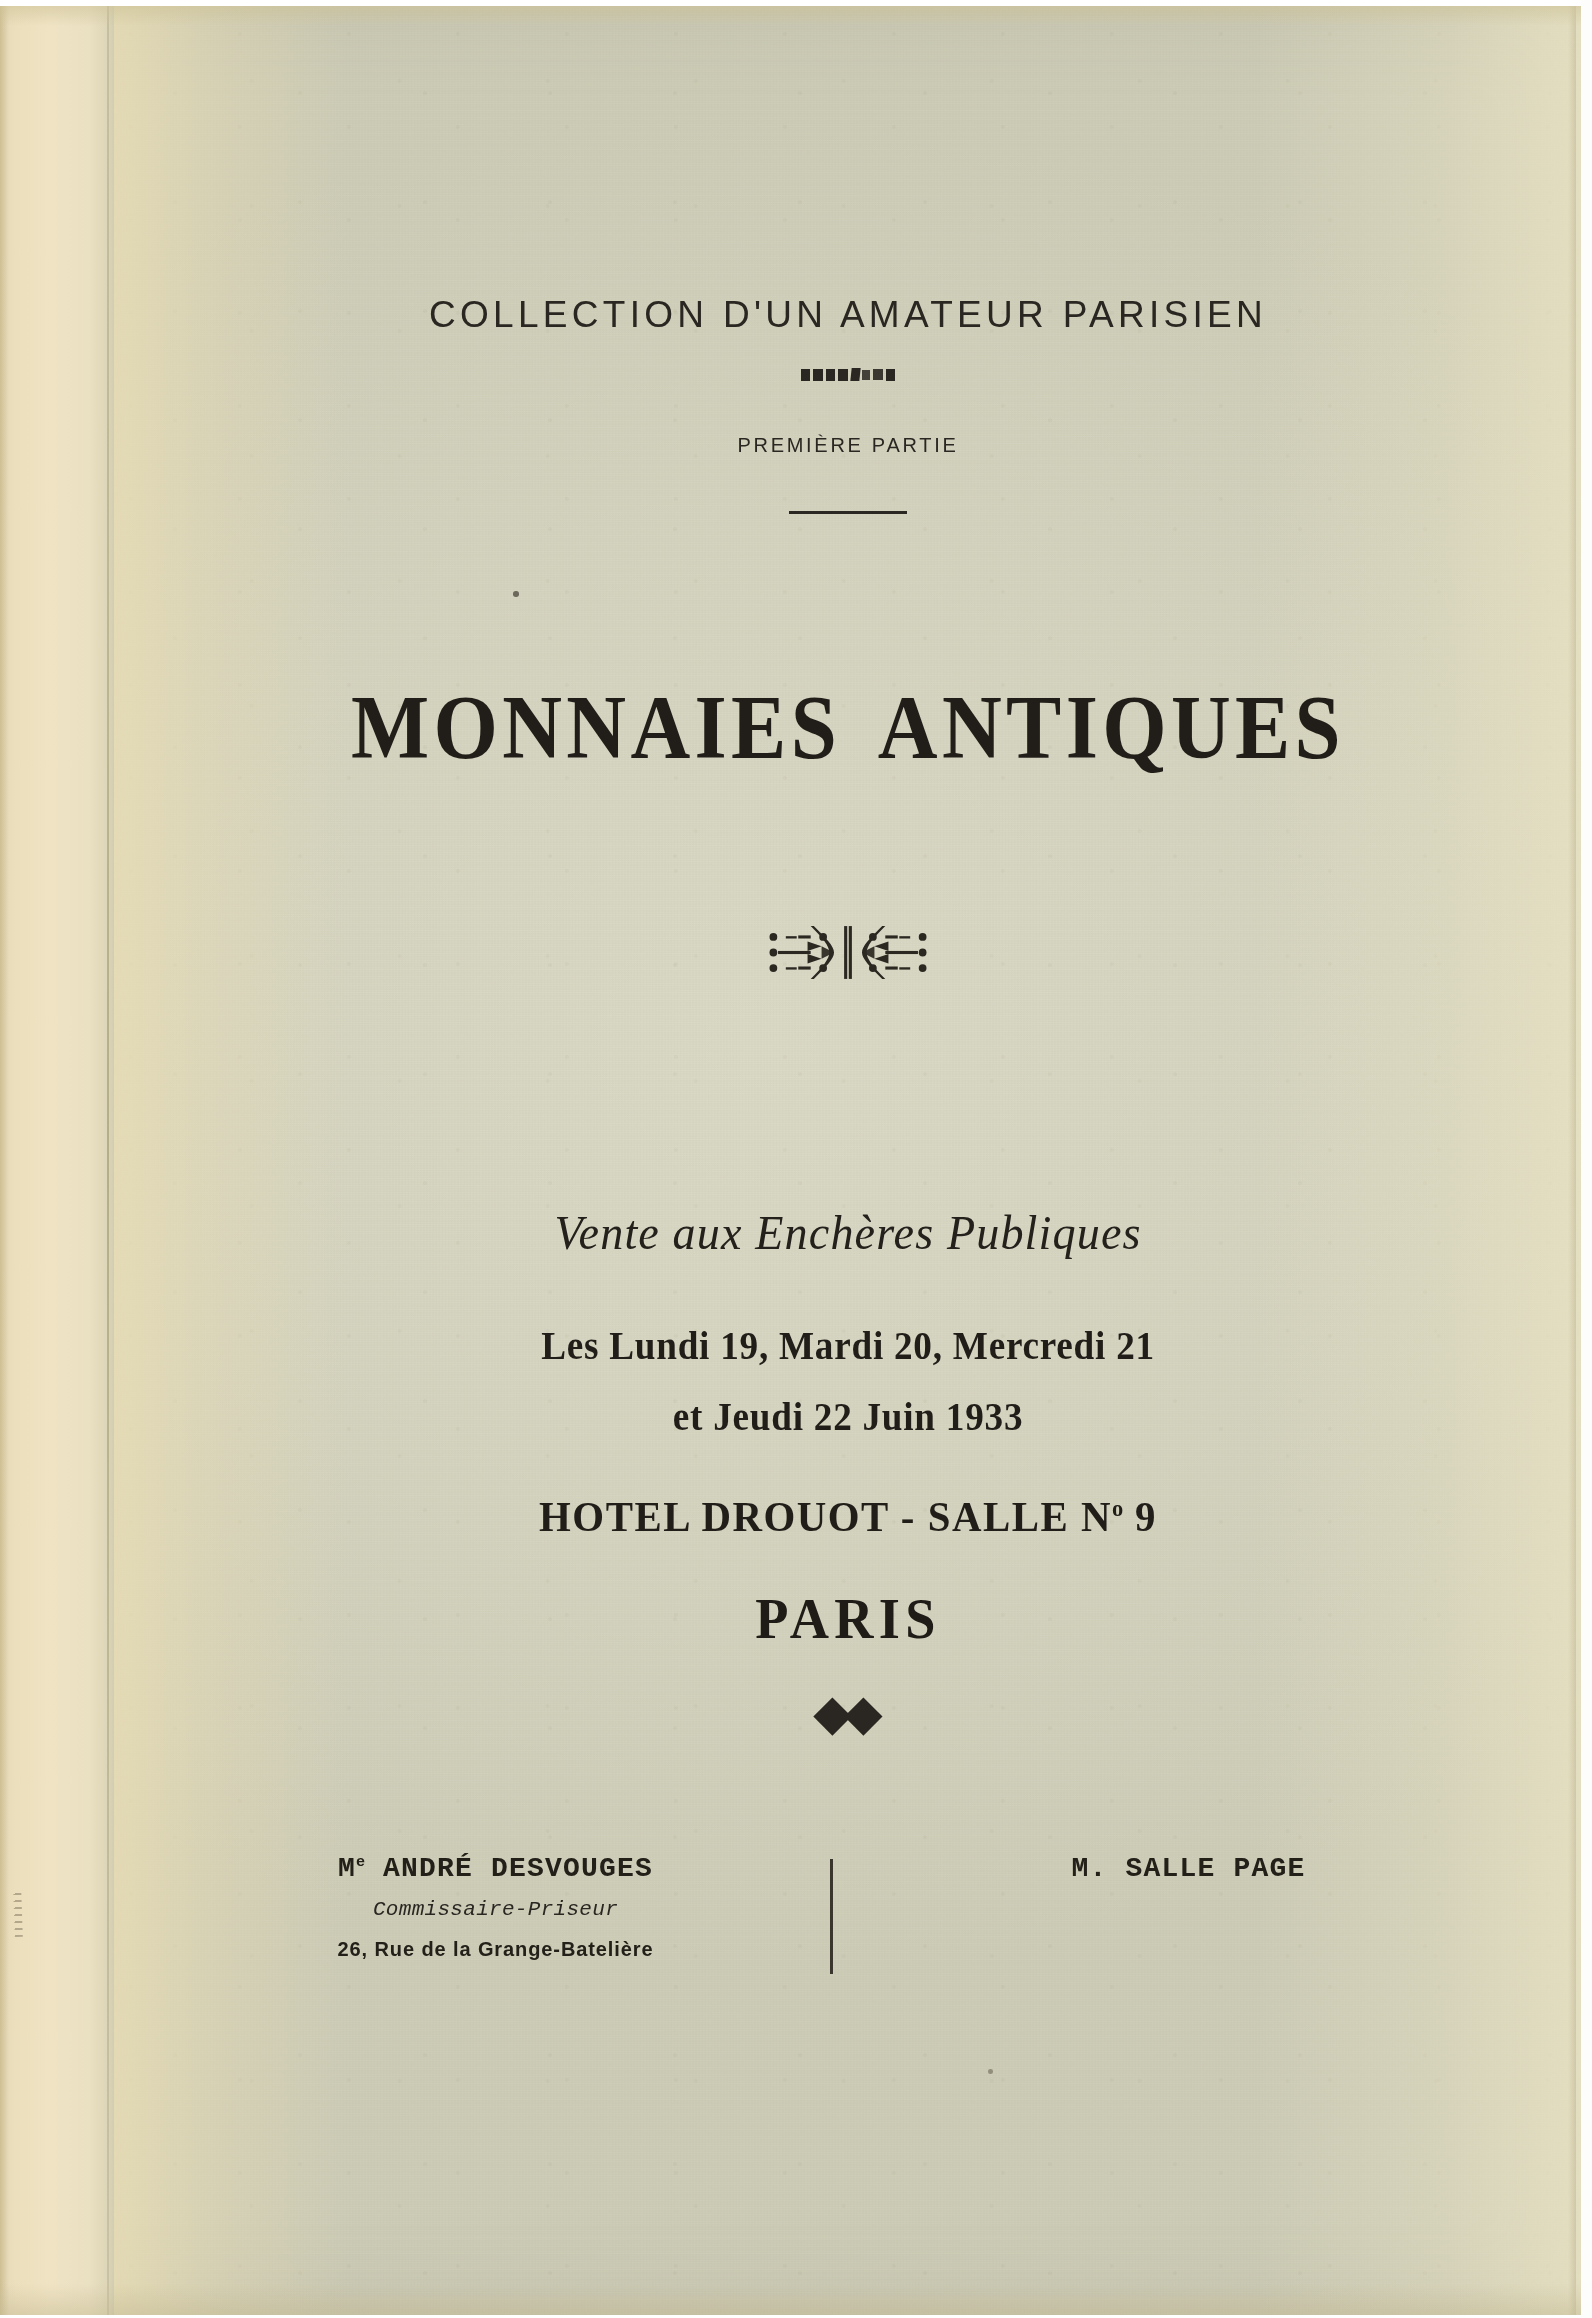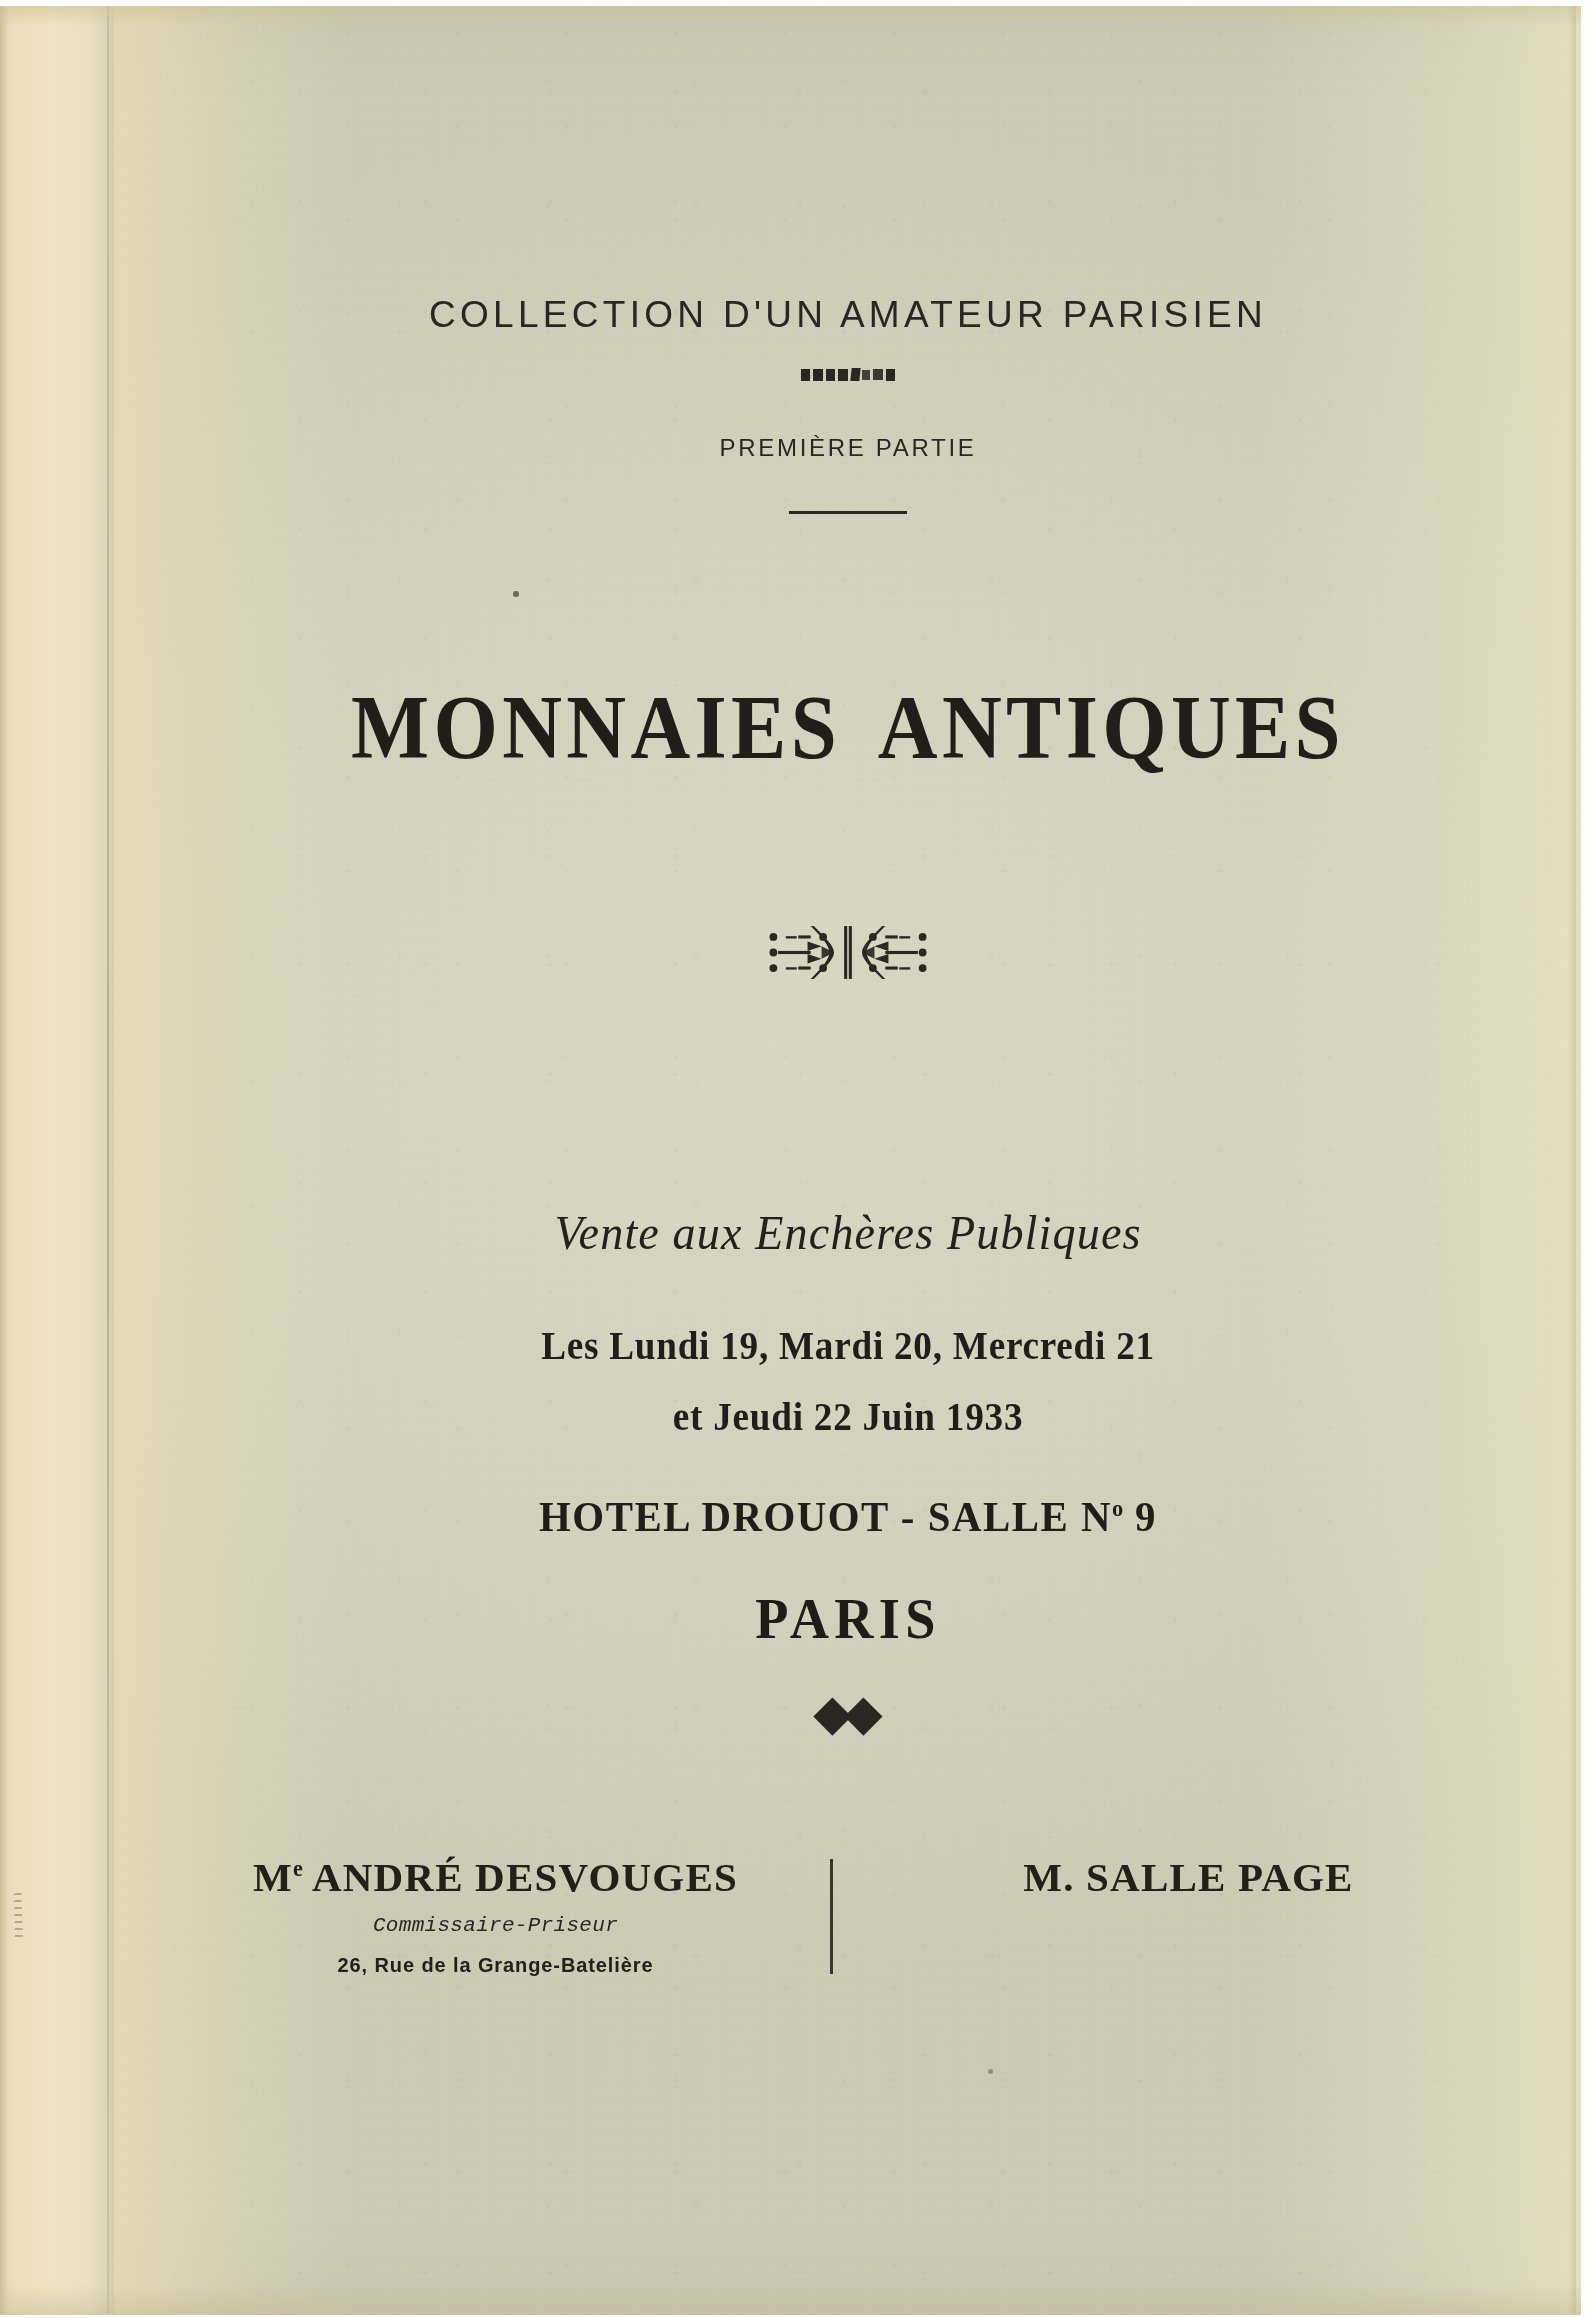"PREMIÈRE PARTIE" .part-heading { font-size: 24px -> 20px }
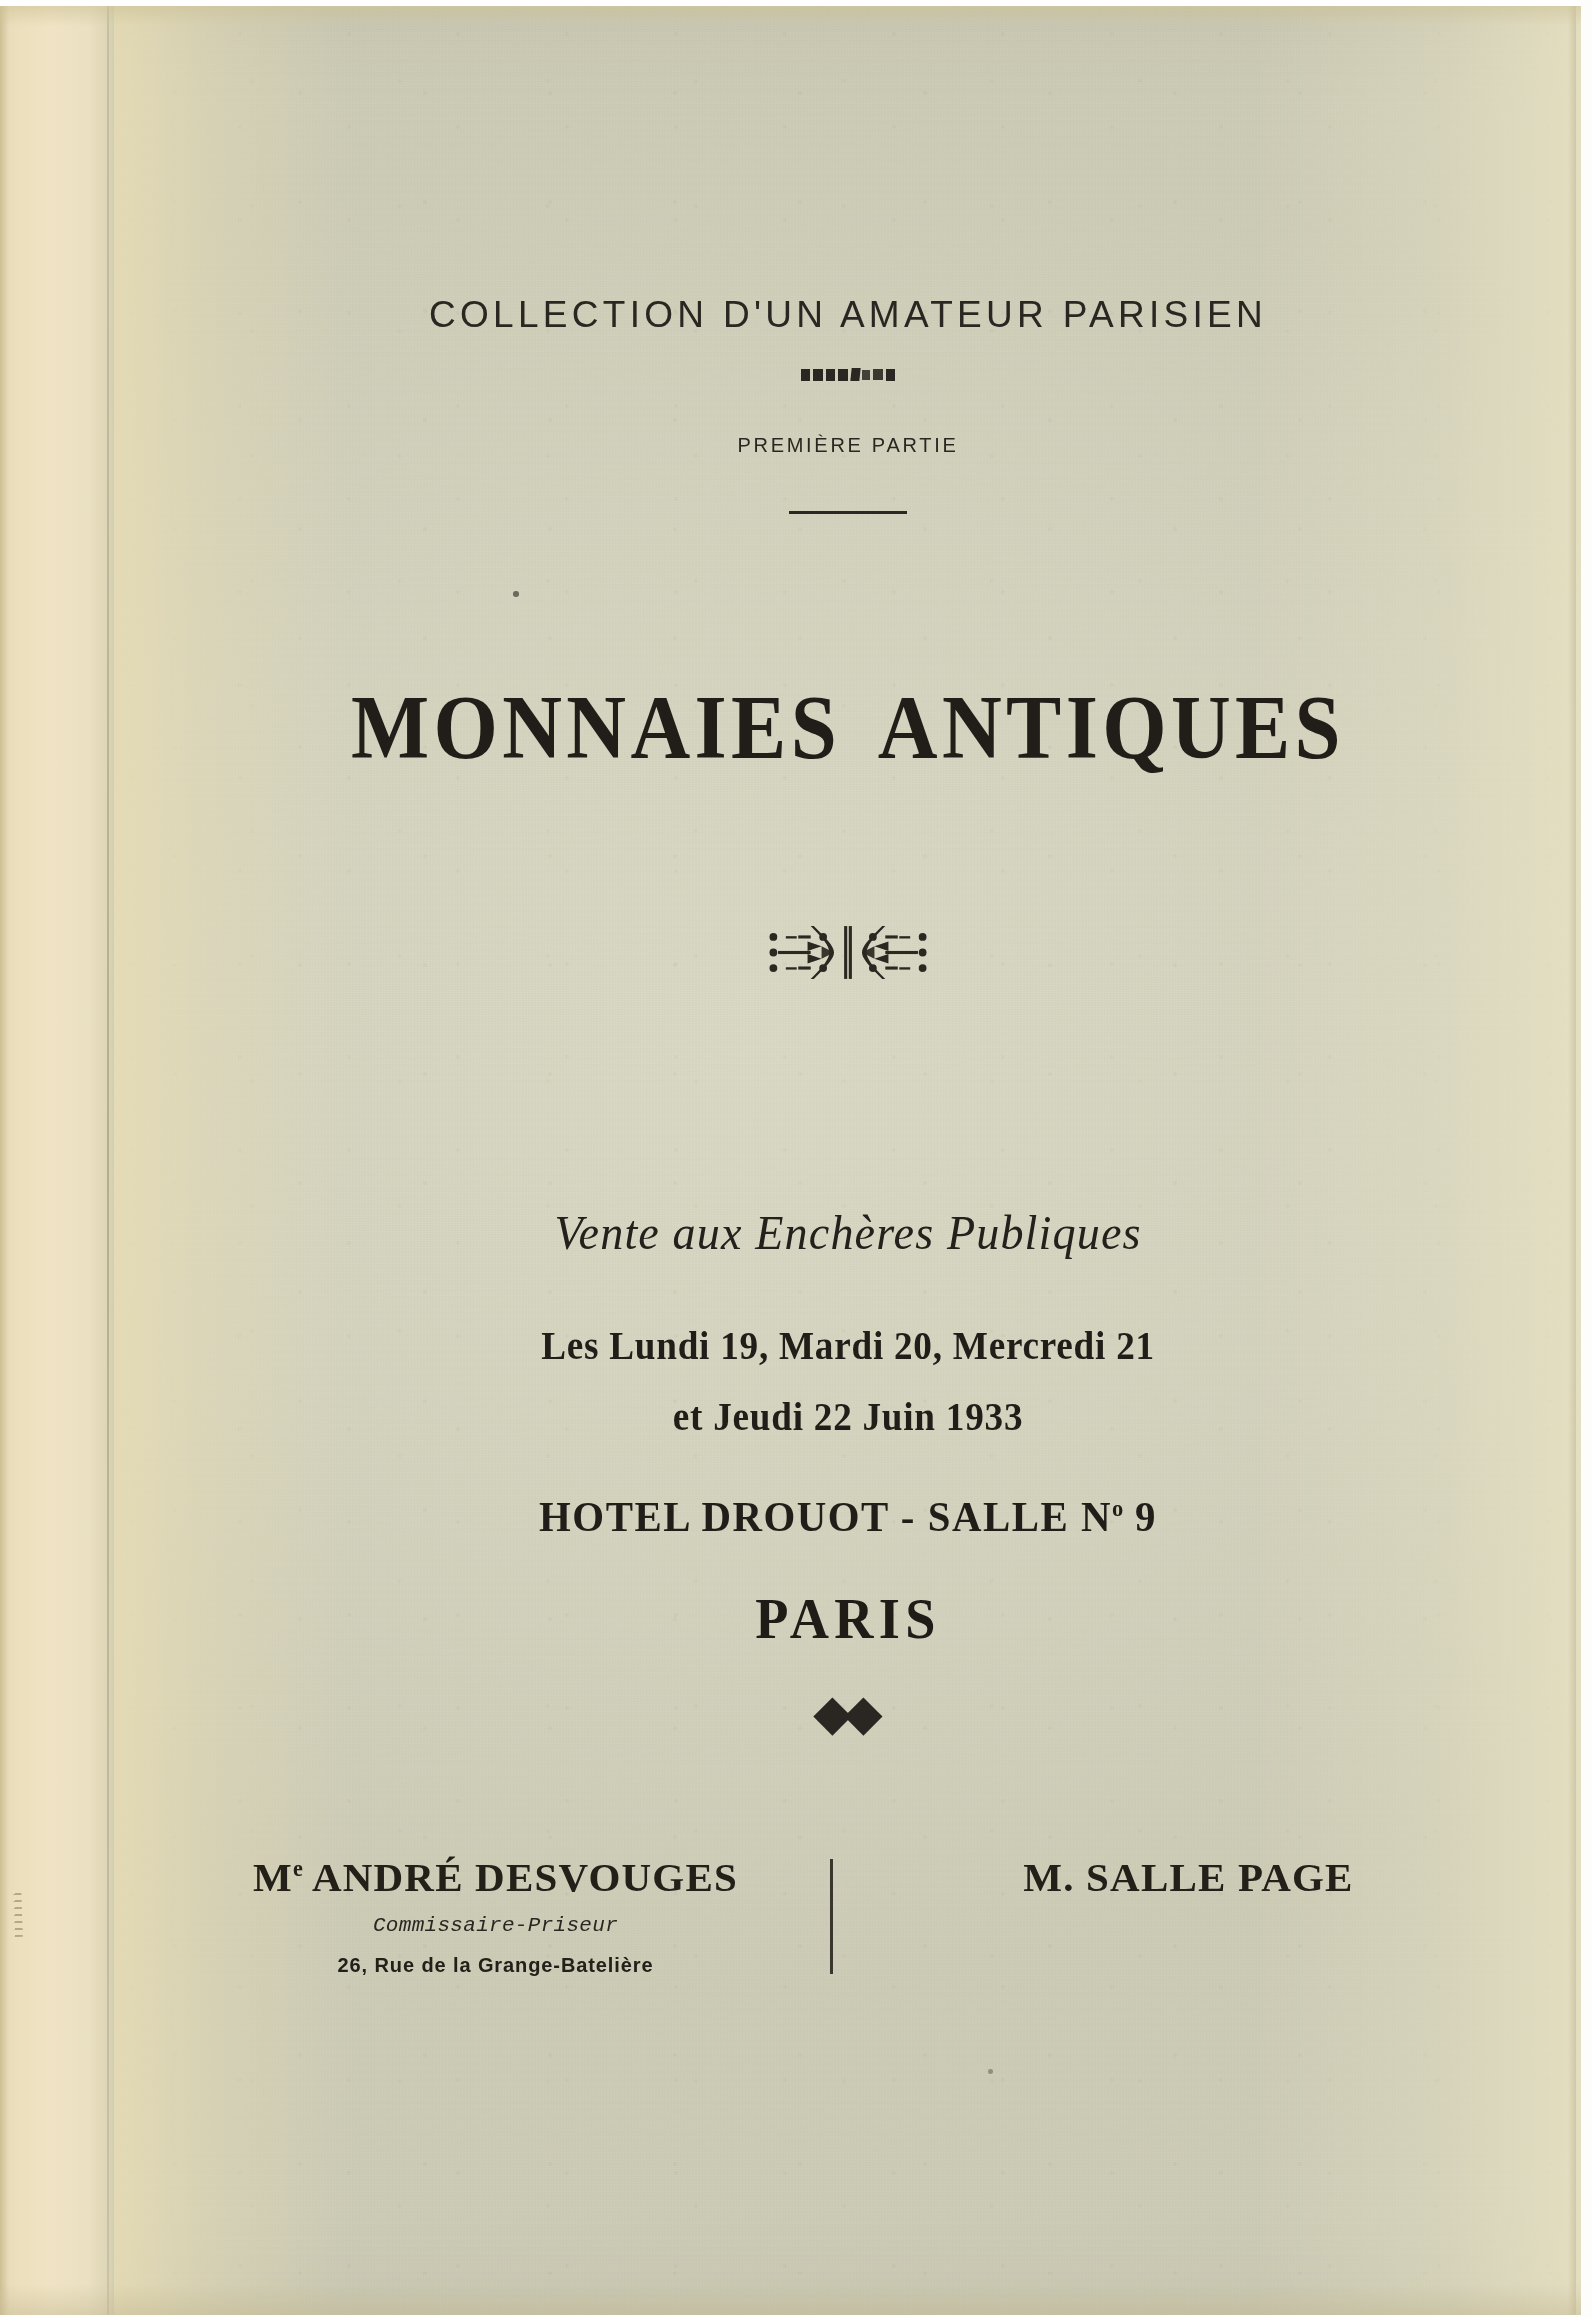"Me ANDRÉ DESVOUGES" .credit-name { font-family: Liberation Serif, serif -> Liberation Mono, monospace; font-size: 41px -> 28px }
